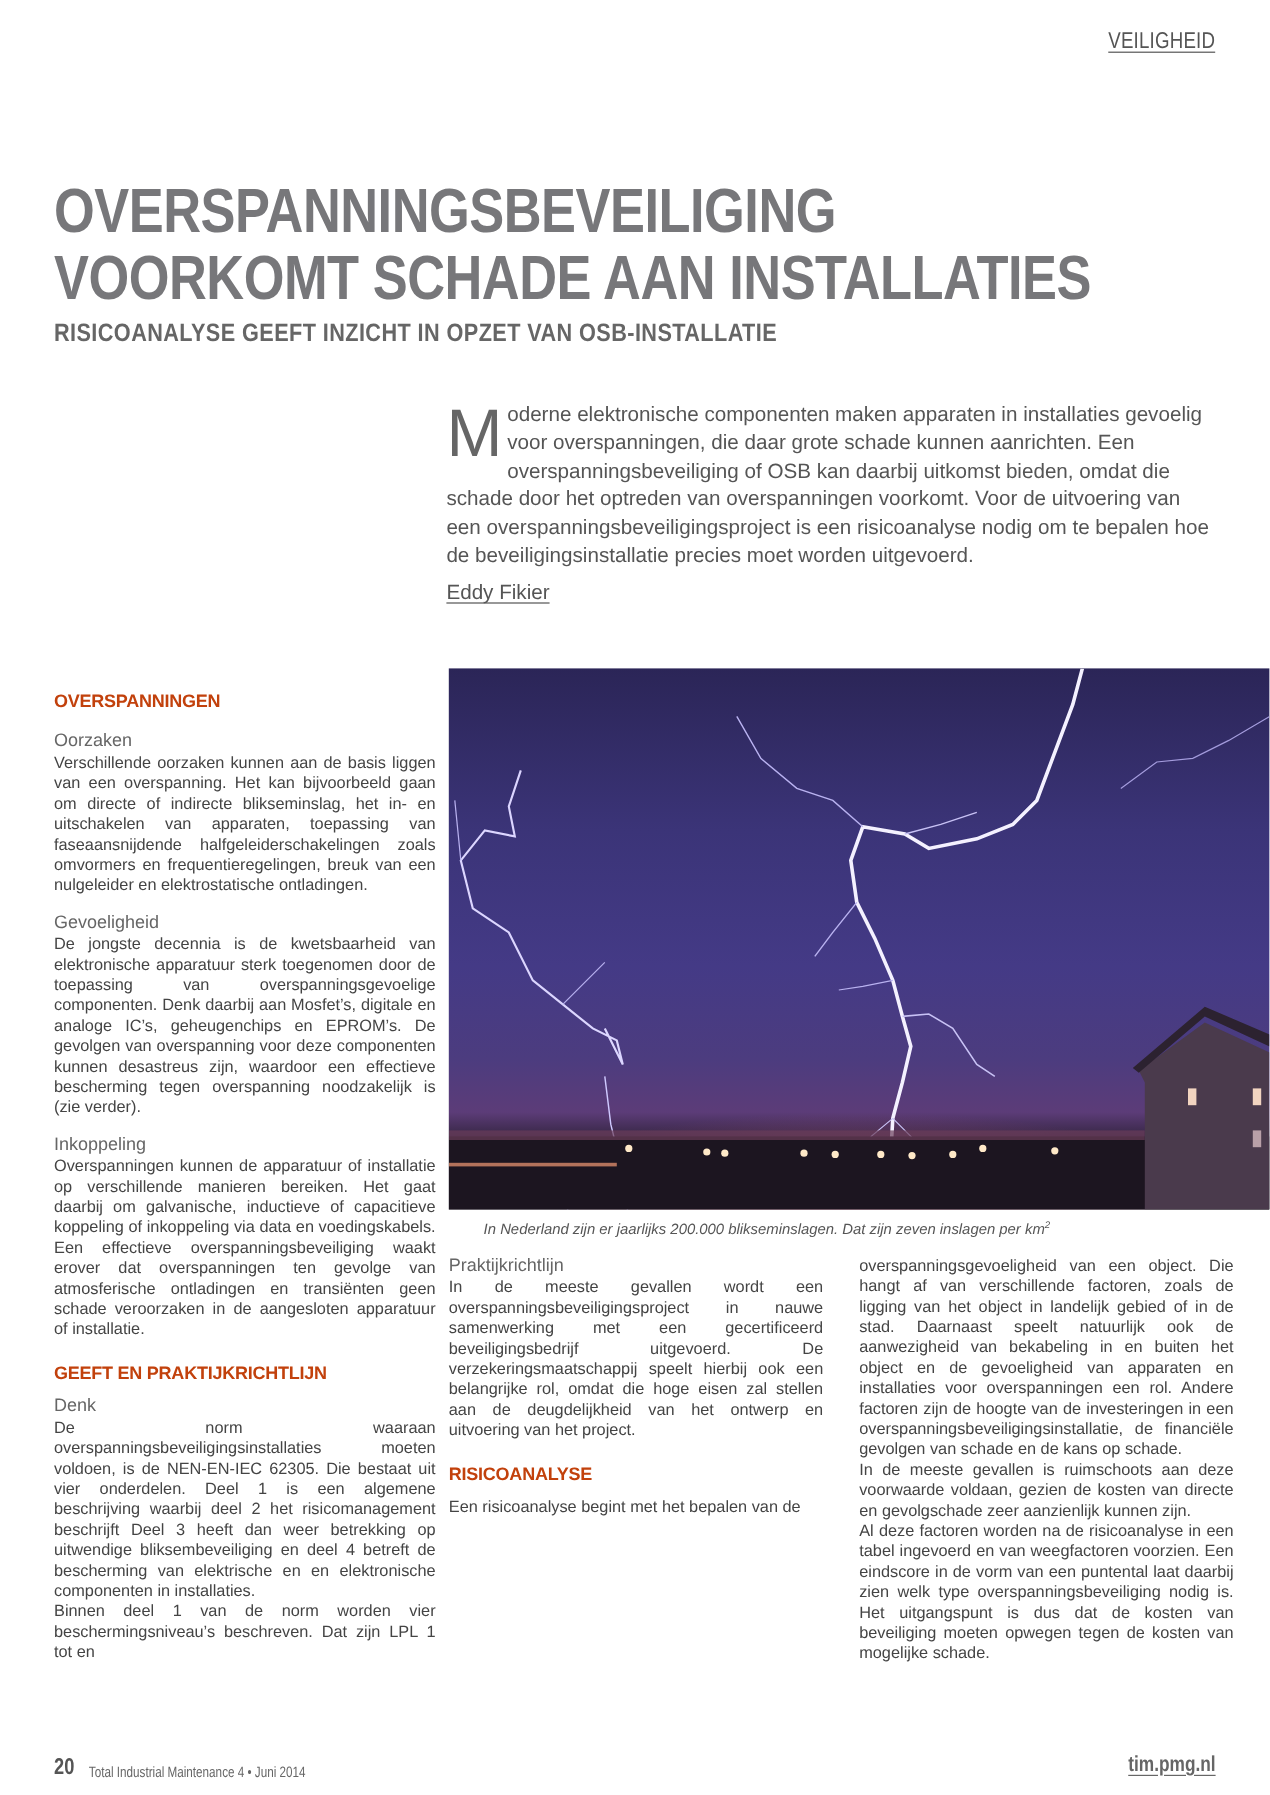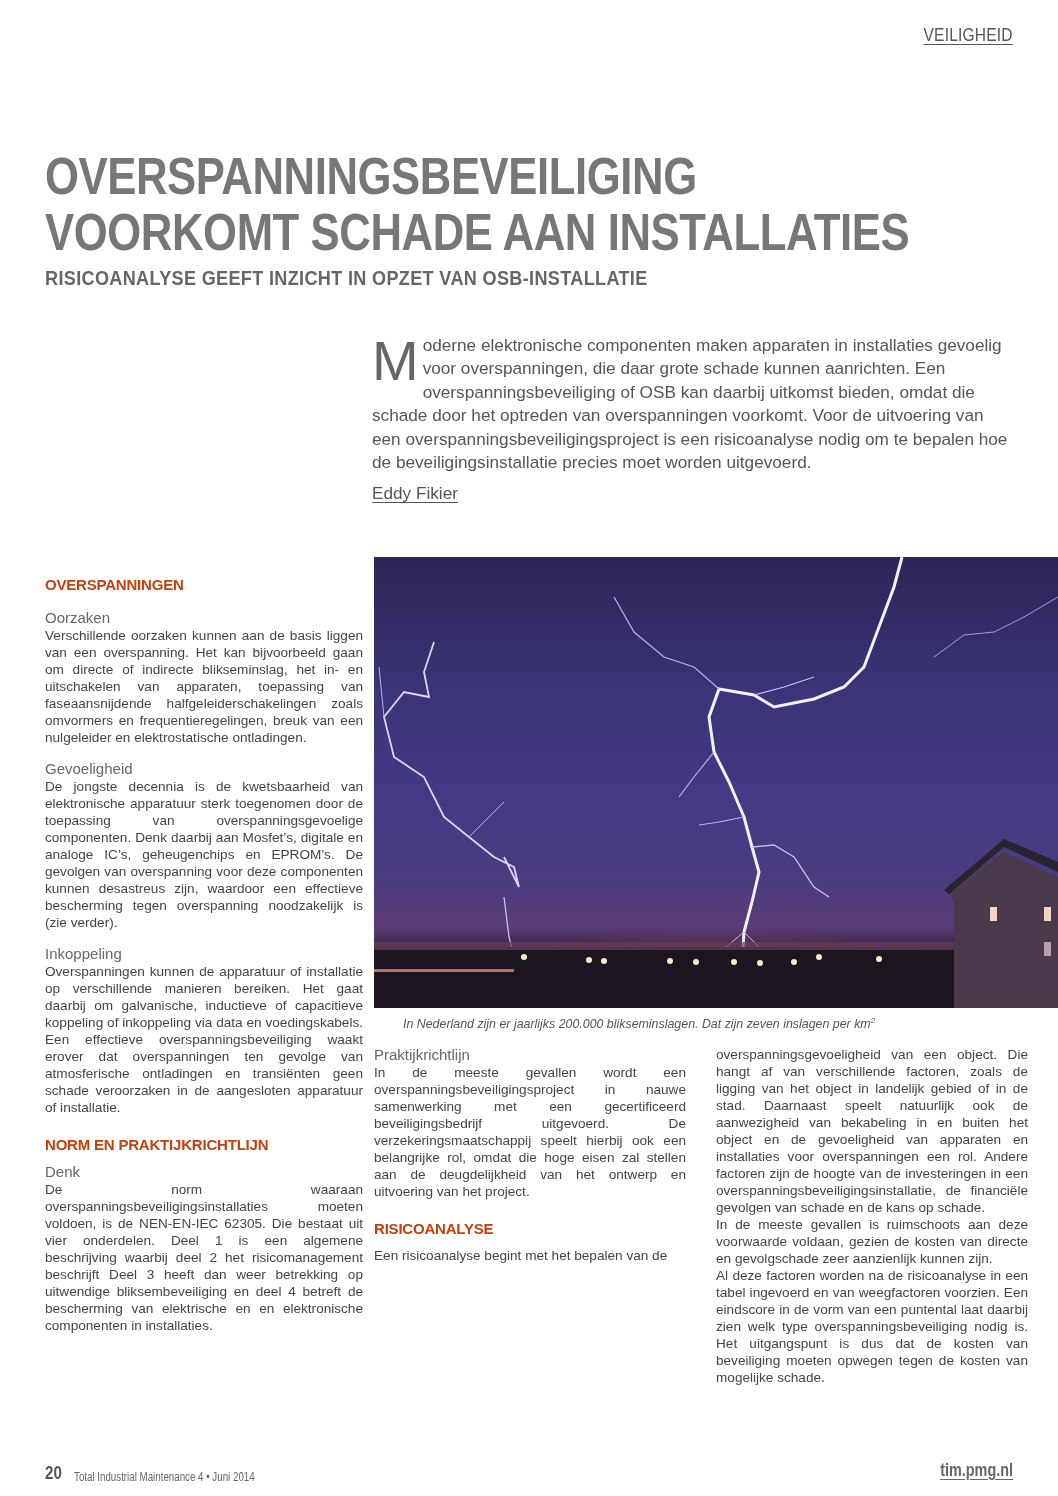"NORM EN PRAKTIJKRICHTLIJN" div.h-section { text: NORM -> GEEFT }
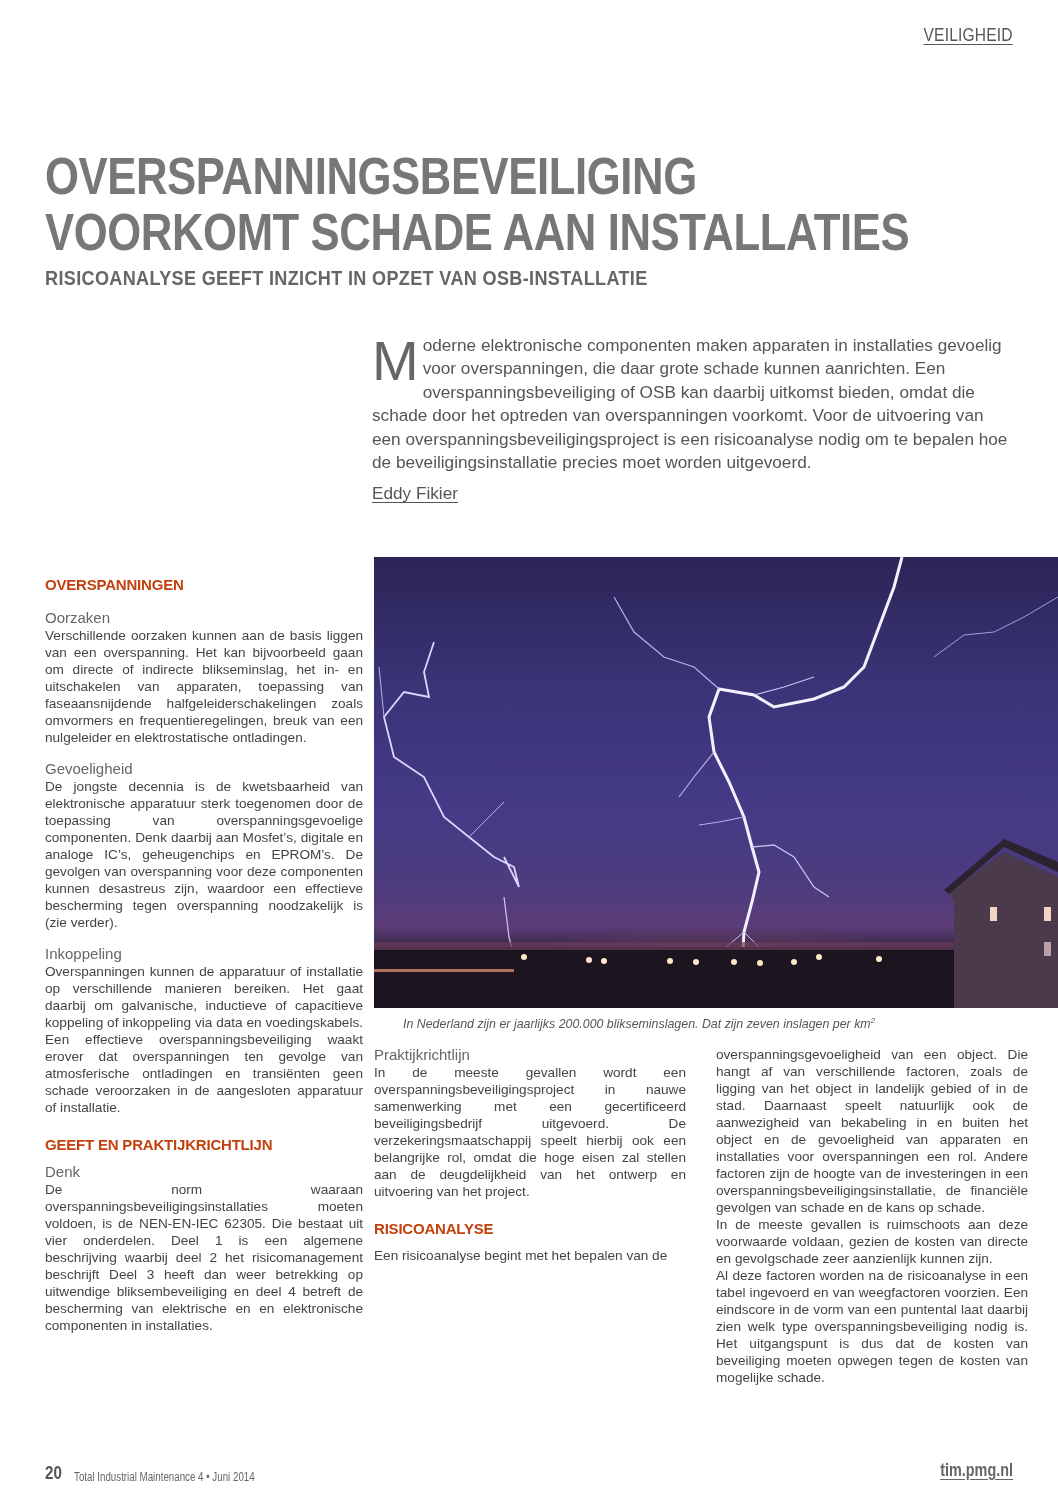"Binnen deel 1 van de" p.para { html: none -> <p>Binnen deel 1 van de norm worden vier beschermingsniveau’s beschreven. Dat zijn LPL 1 tot en</p> }
